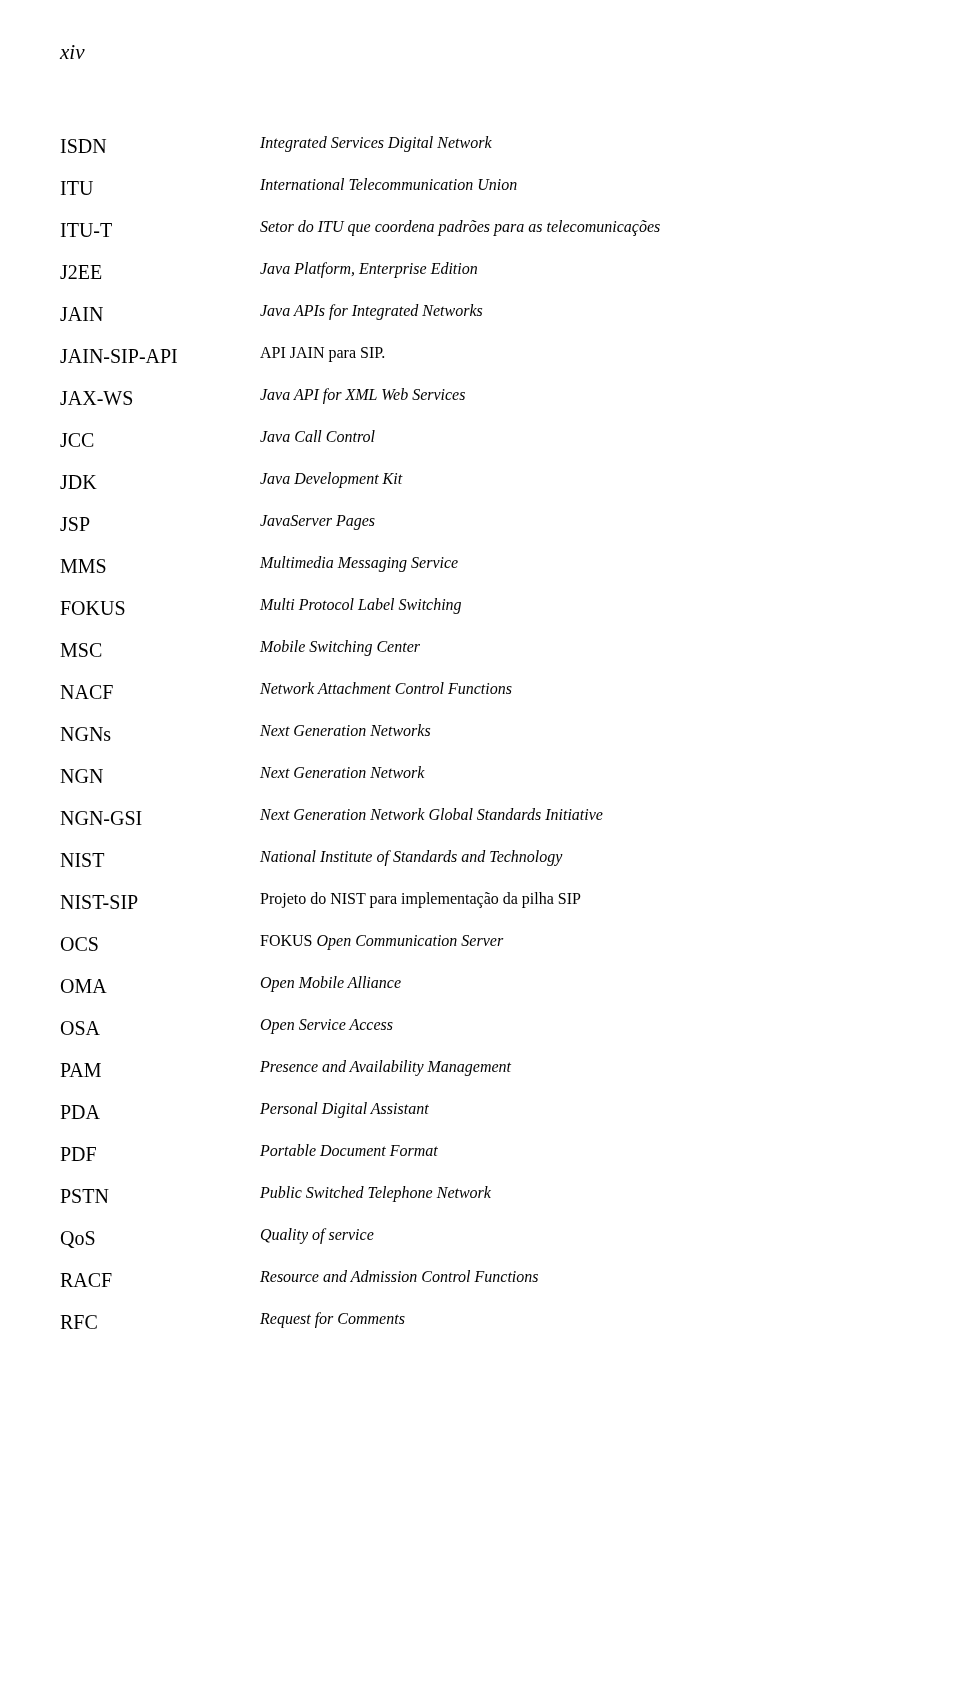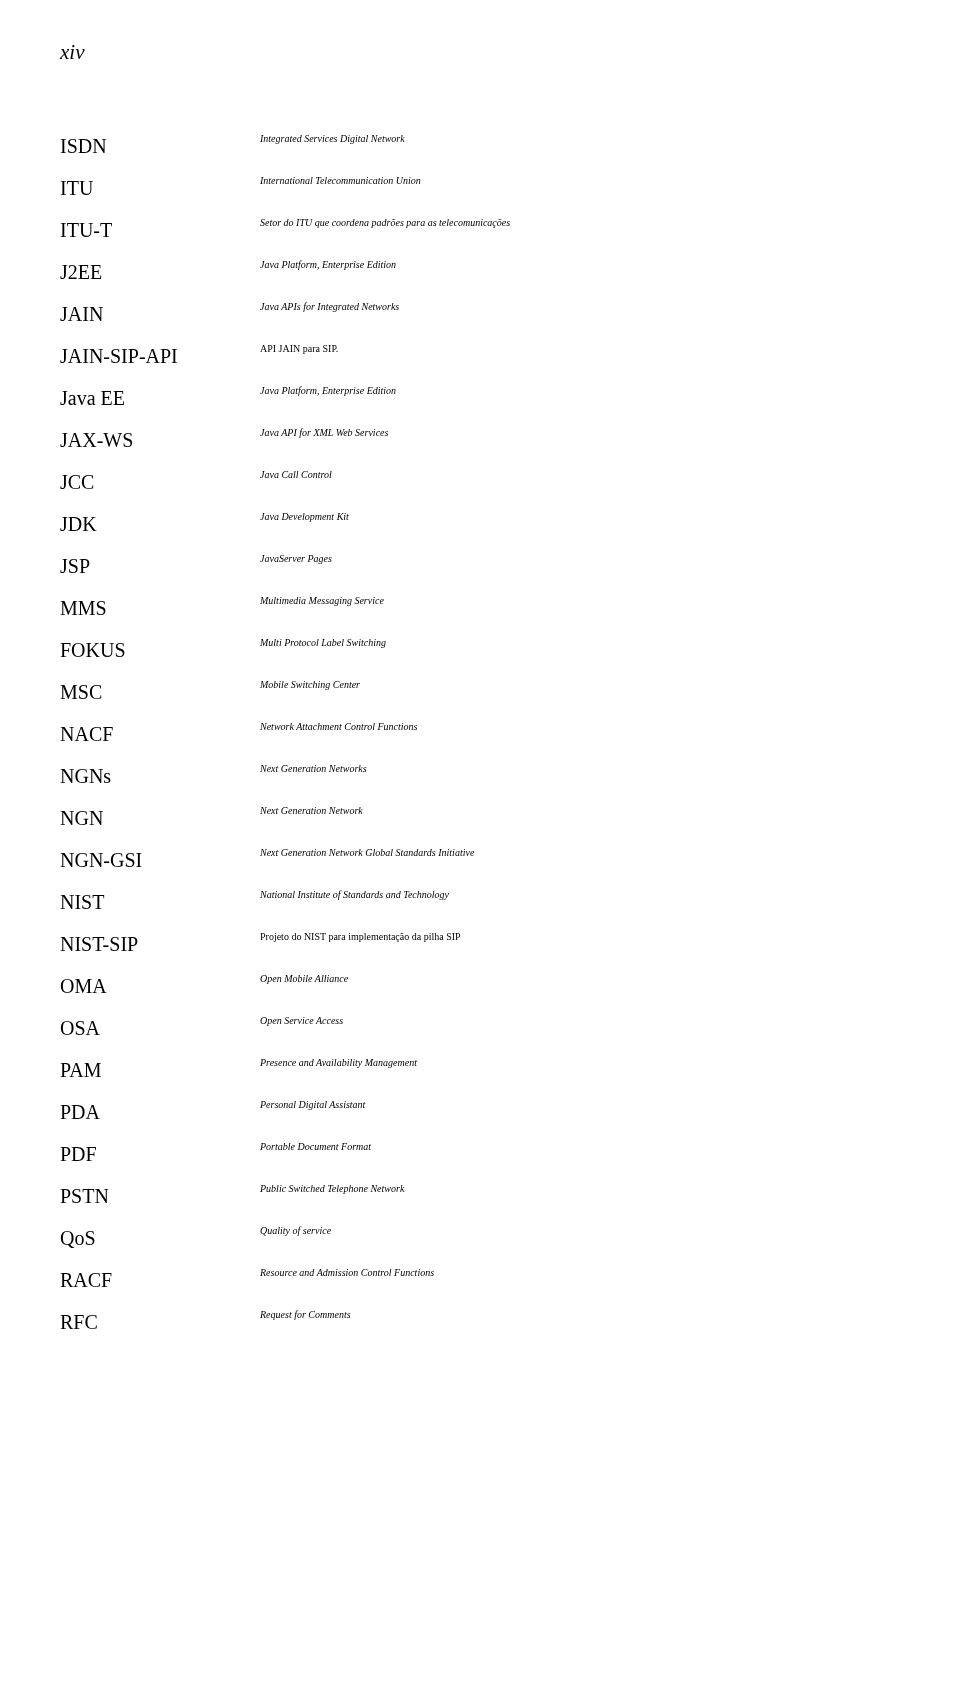"Integrated Services Digital Network" .acronym-table tr td:last-child { font-size: 10px -> 16px }
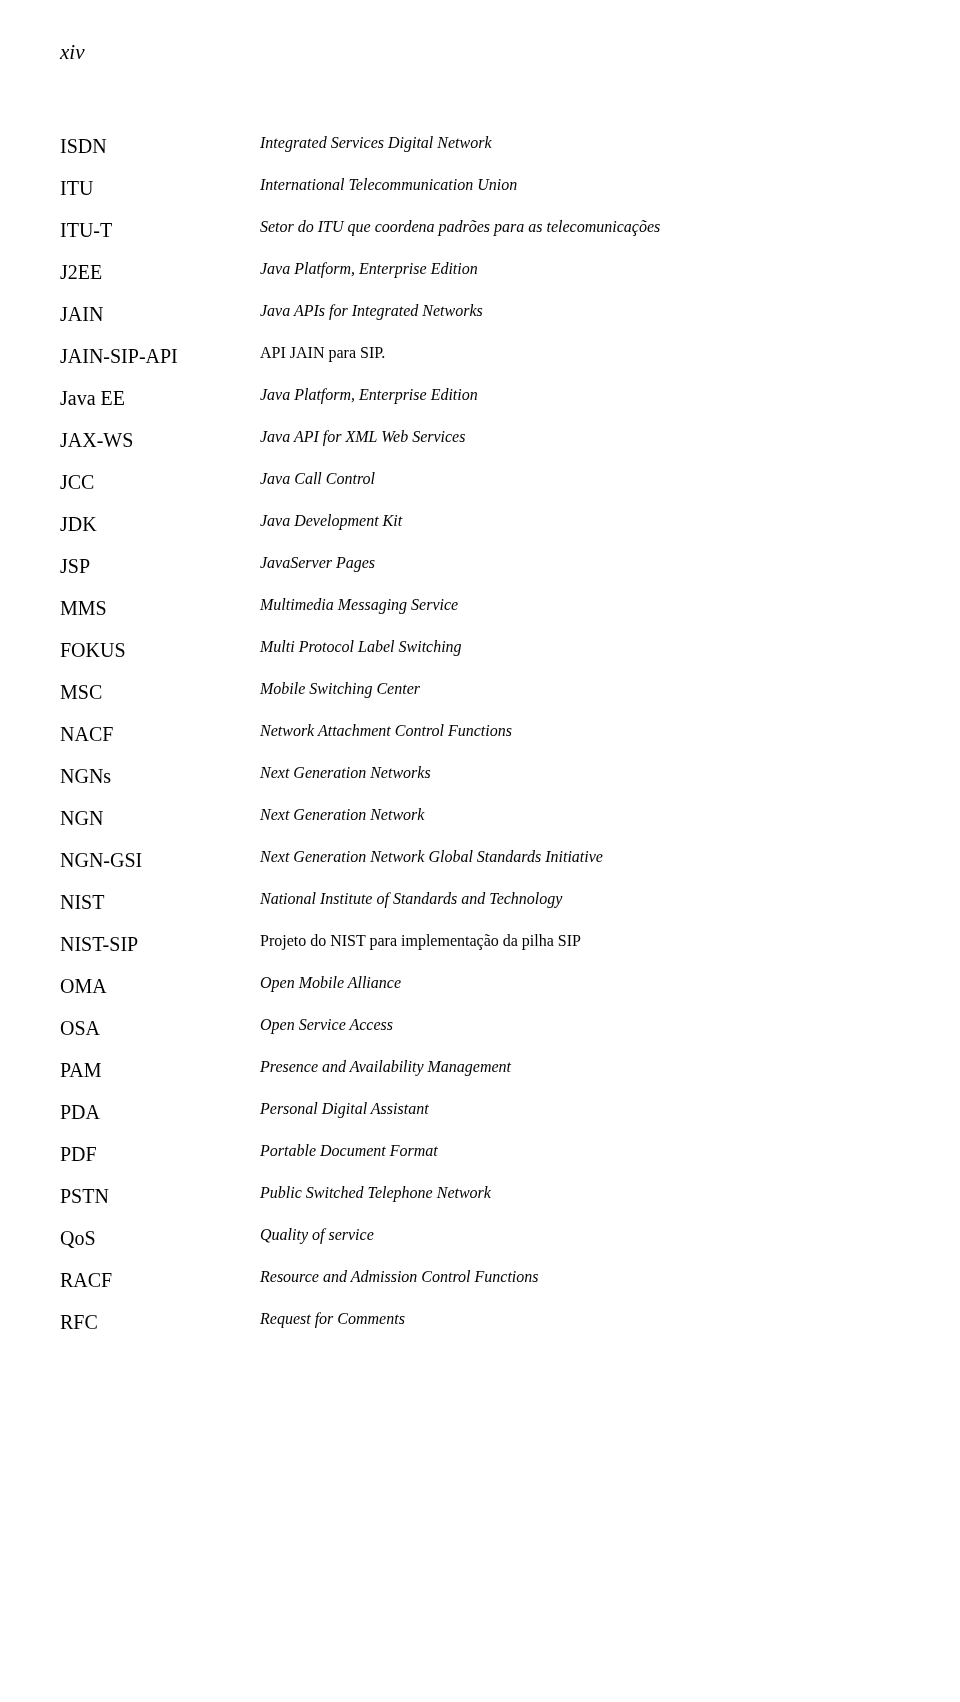"Java EE" tr { html: <tr> <td>Java EE</td> <td><em>Java Platform, Enterprise Edition</em></td> </tr> -> none }
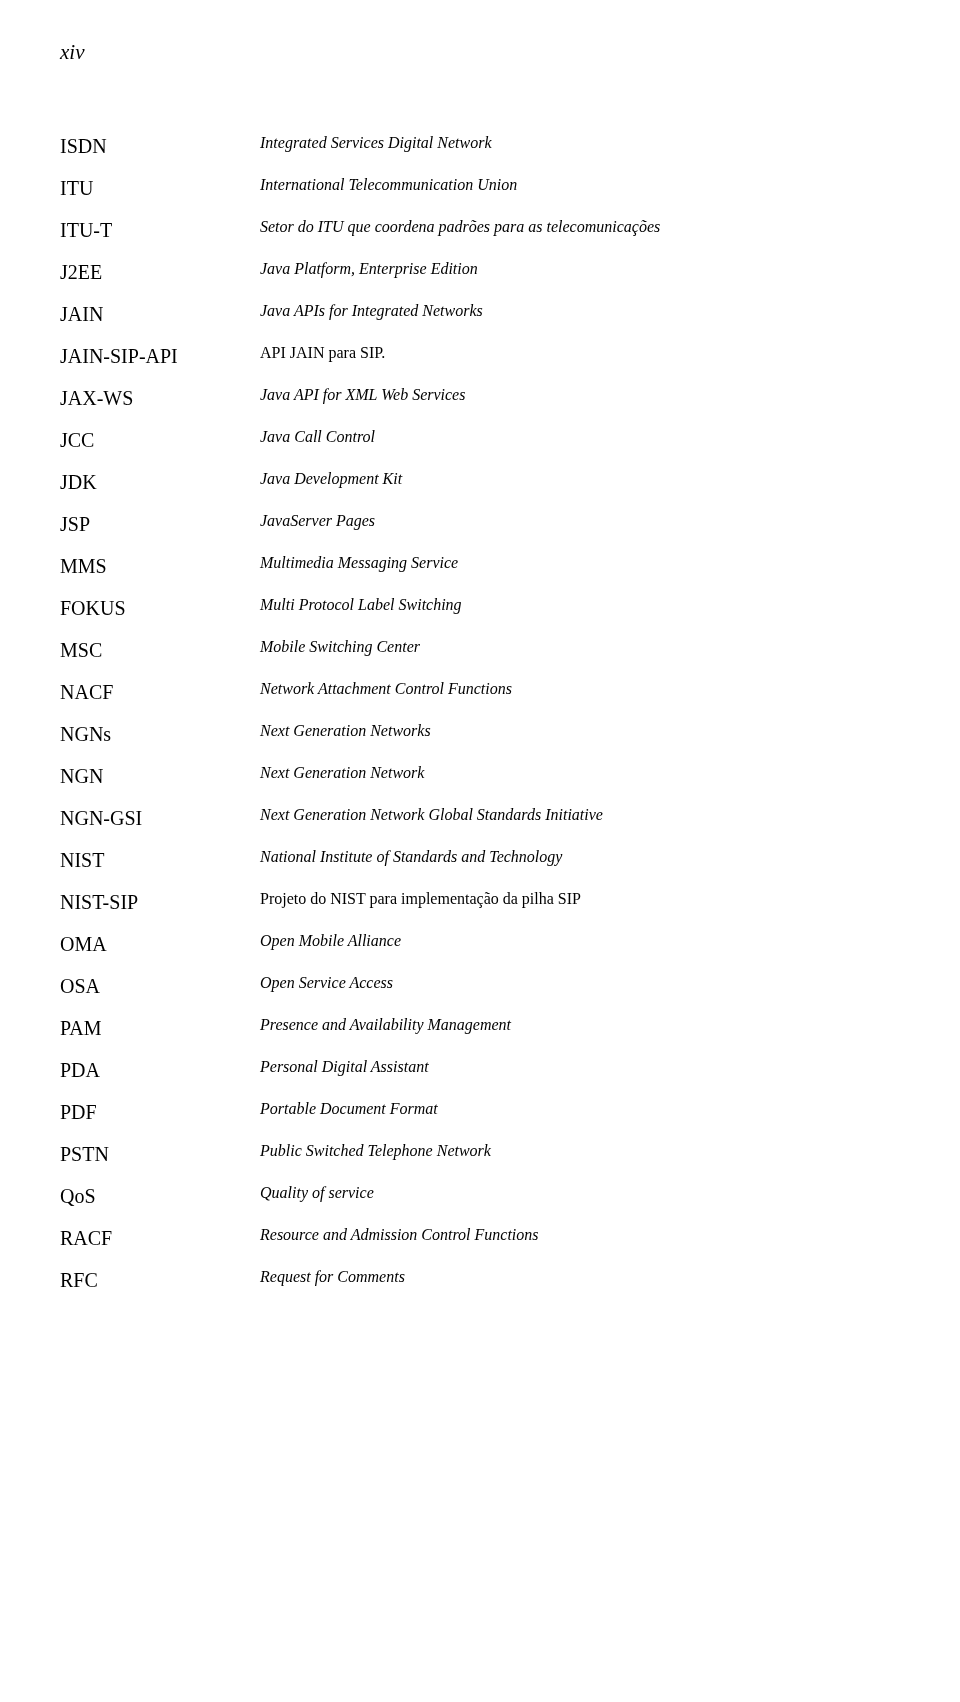"OCS" tr { html: none -> <tr> <td>OCS</td> <td><span>FOKUS </span><em>Open Communication Server</em></td> </tr> }
